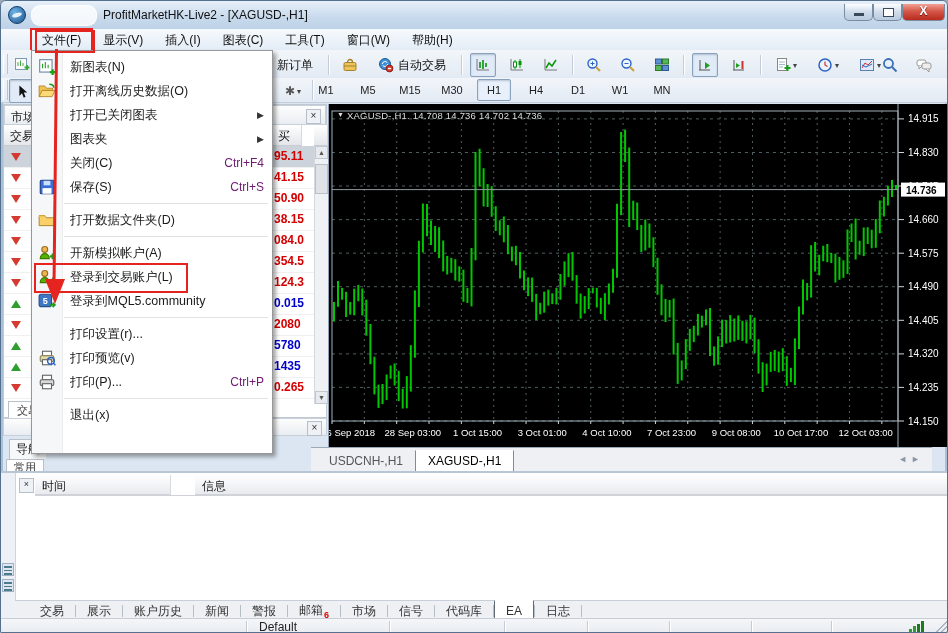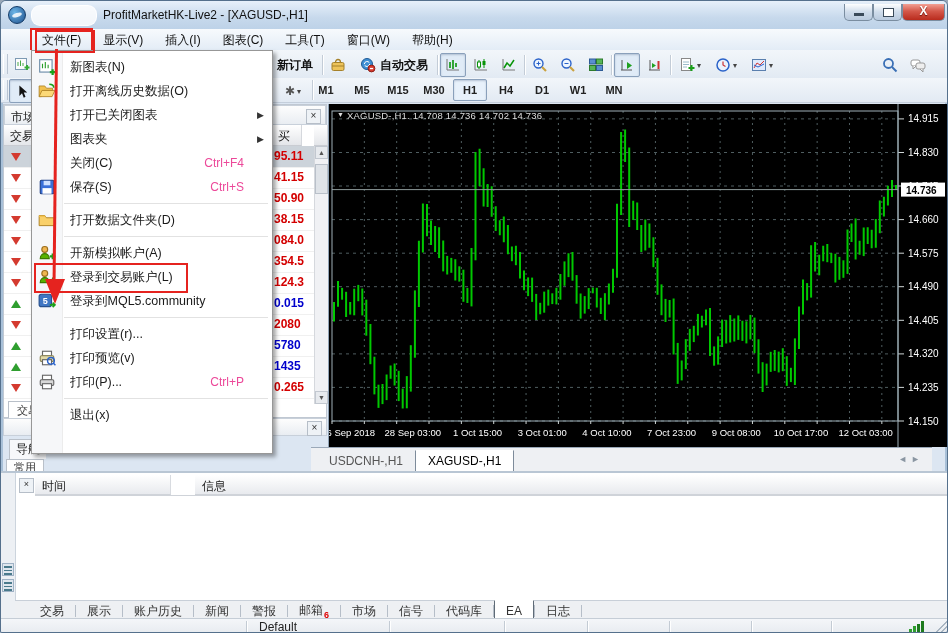"新订单" .row { font-weight: bold -> none; gap: 2px -> 8px }
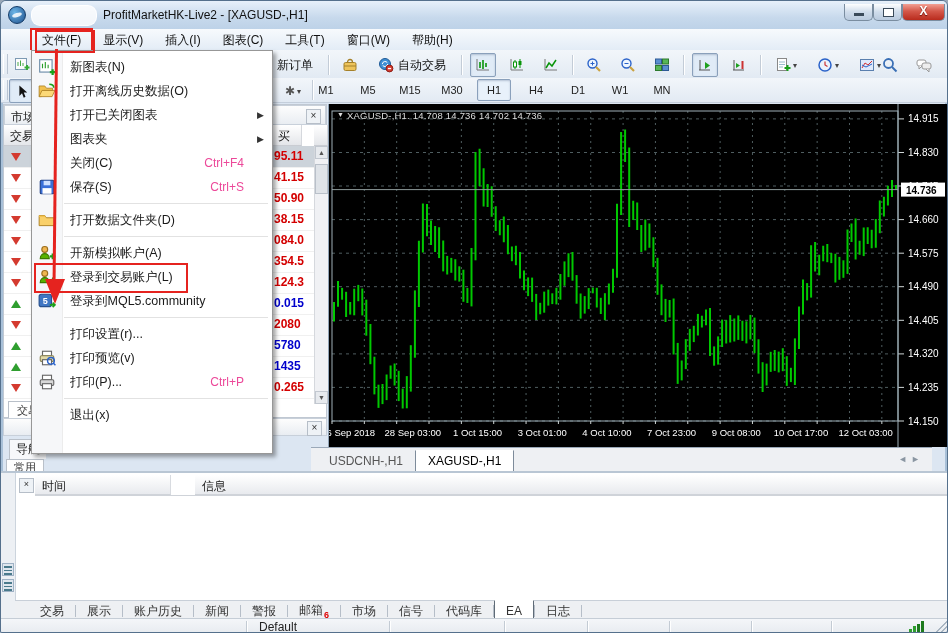"Ctrl+F4" .mi .sc { color: #ec4899 -> #701a75; right: 28px -> 8px }
